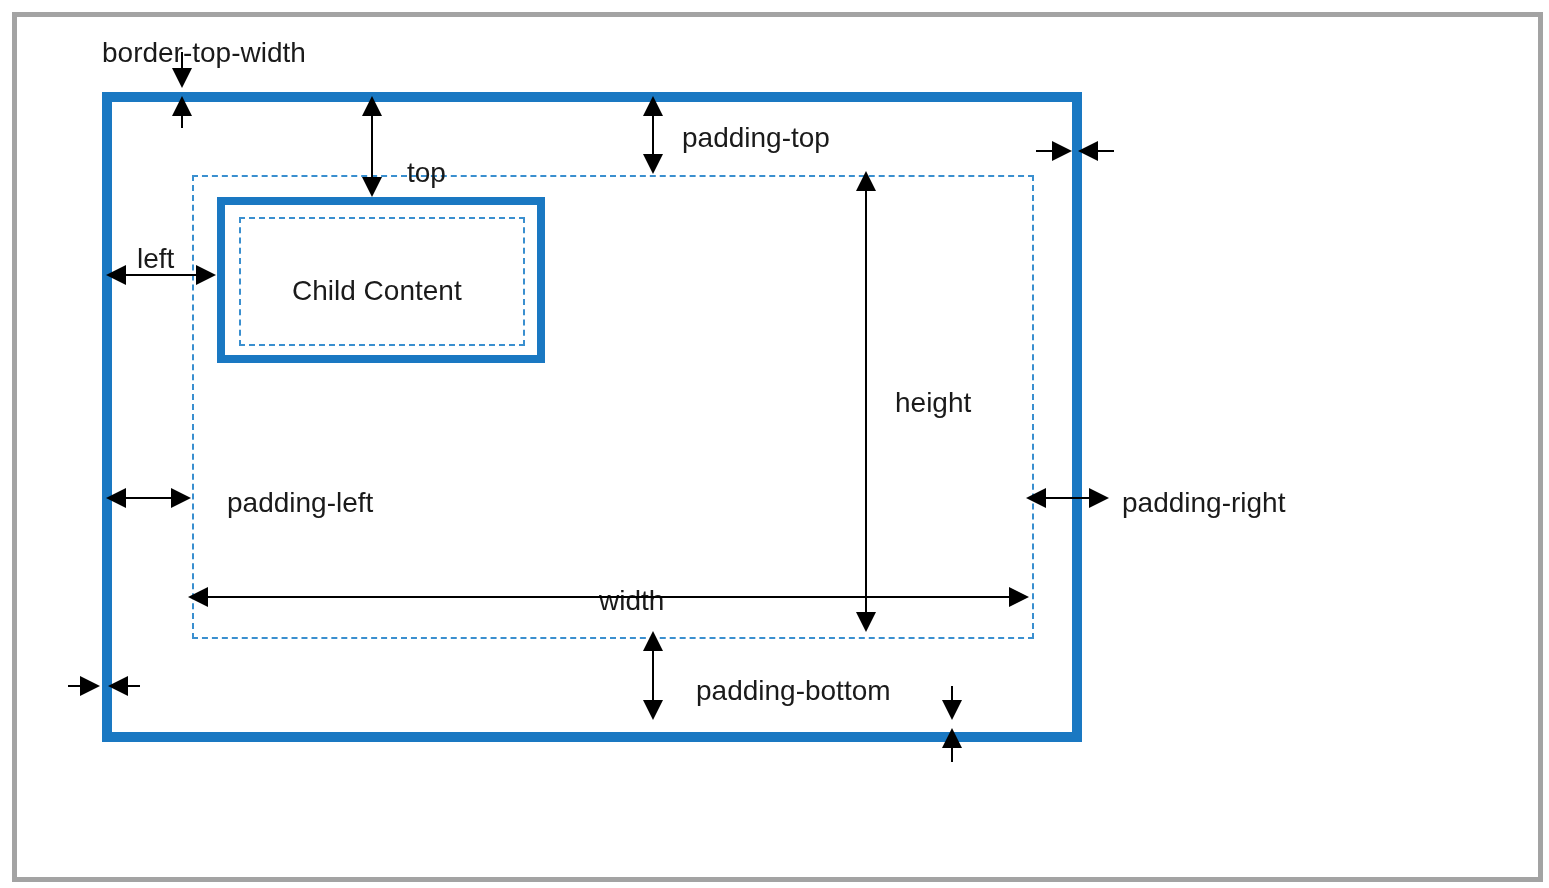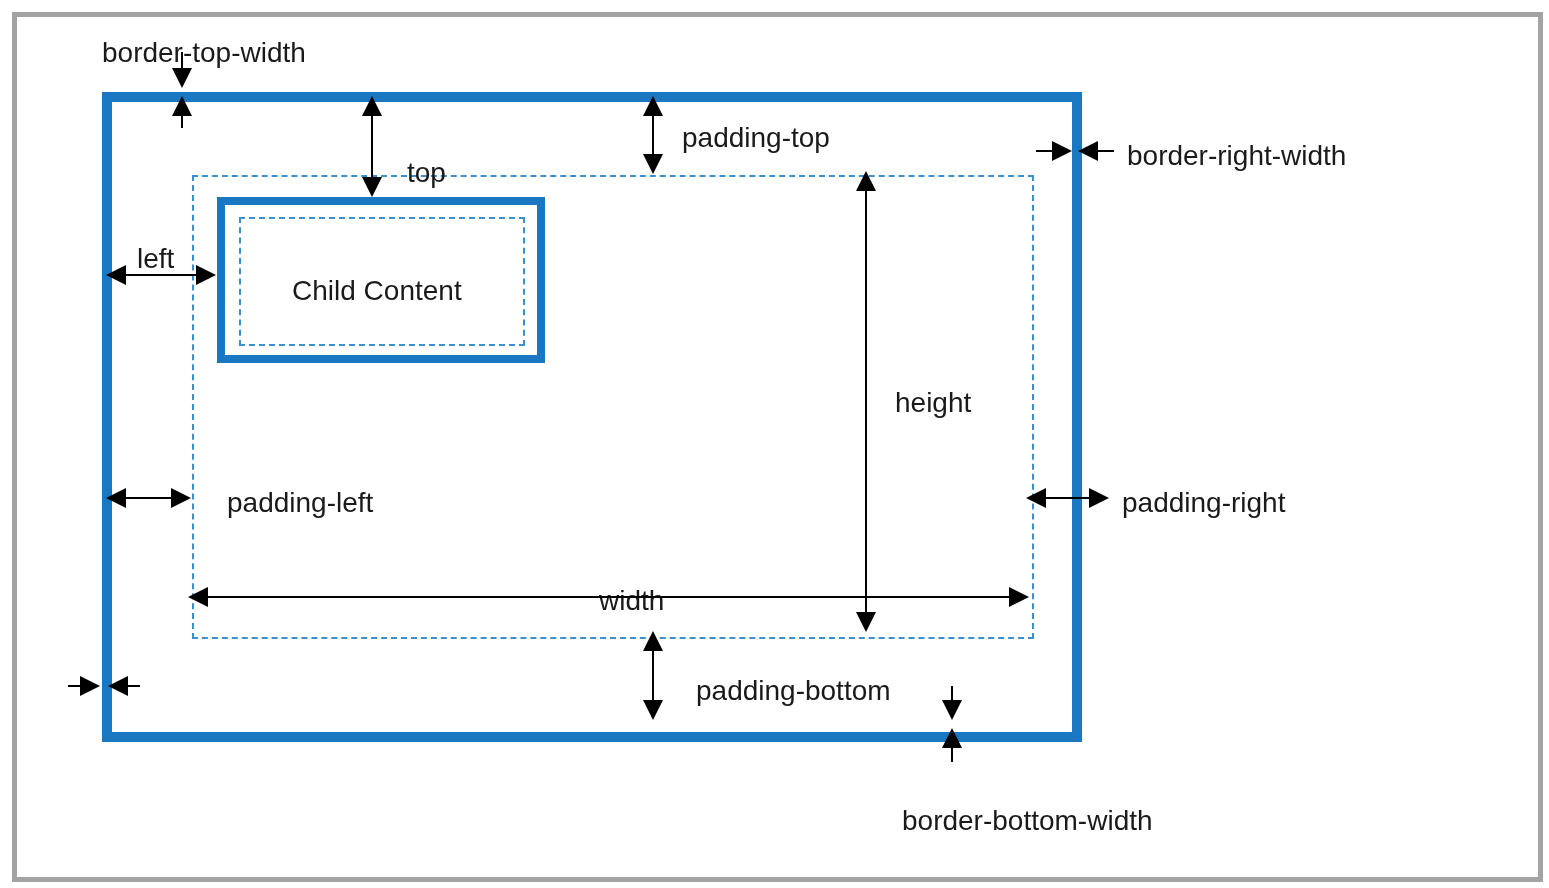"border-right-width" span.label { html: <span>border-right-width</span> -> none }
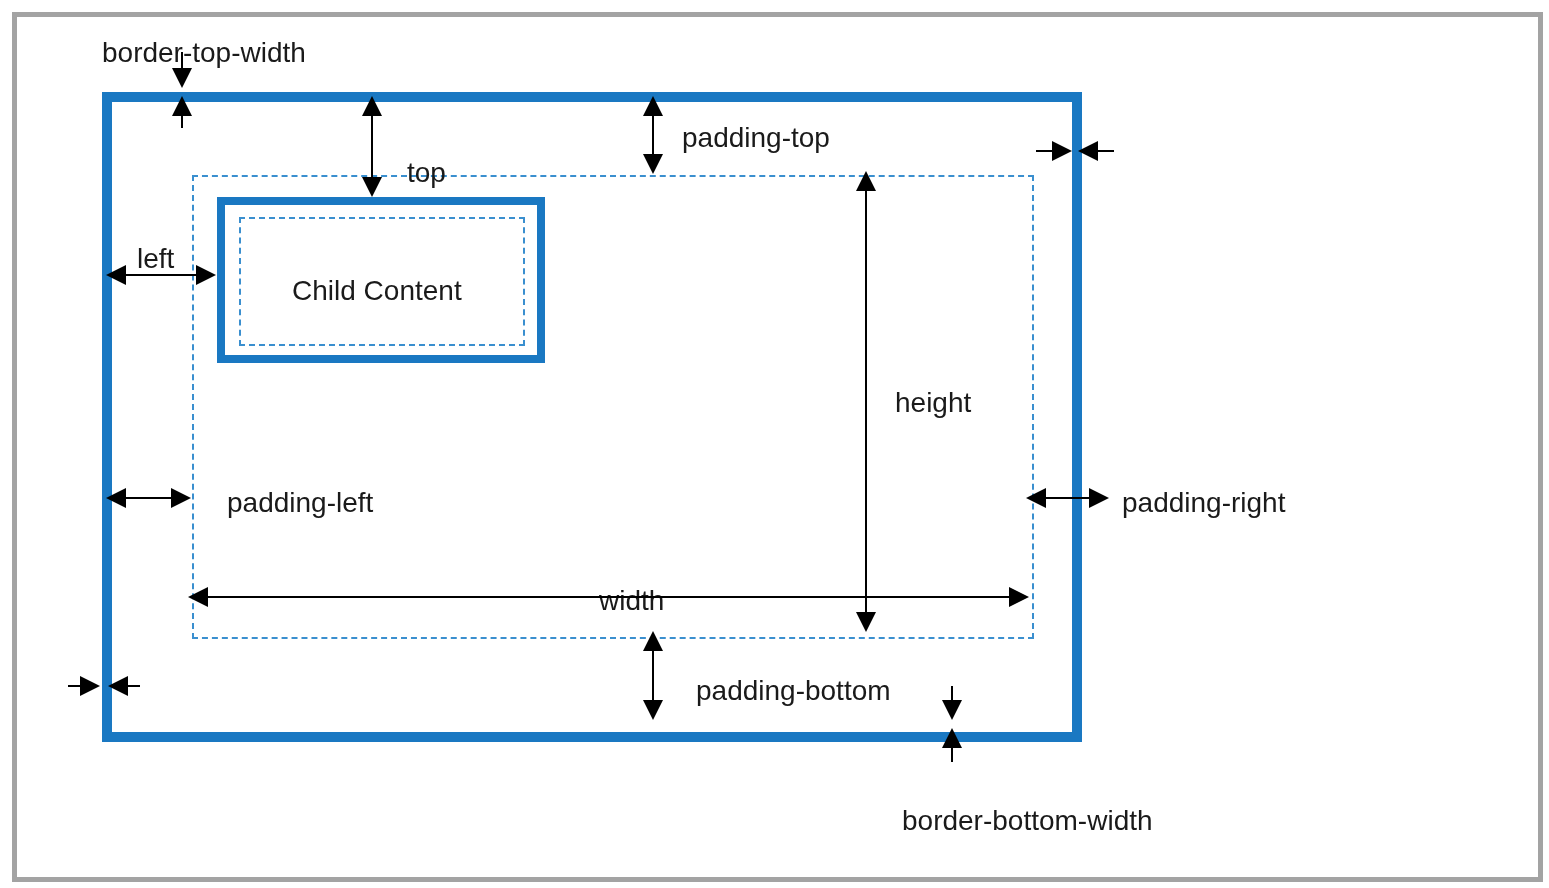"border-bottom-width" span.label { html: <span>border-bottom-width</span> -> none }
